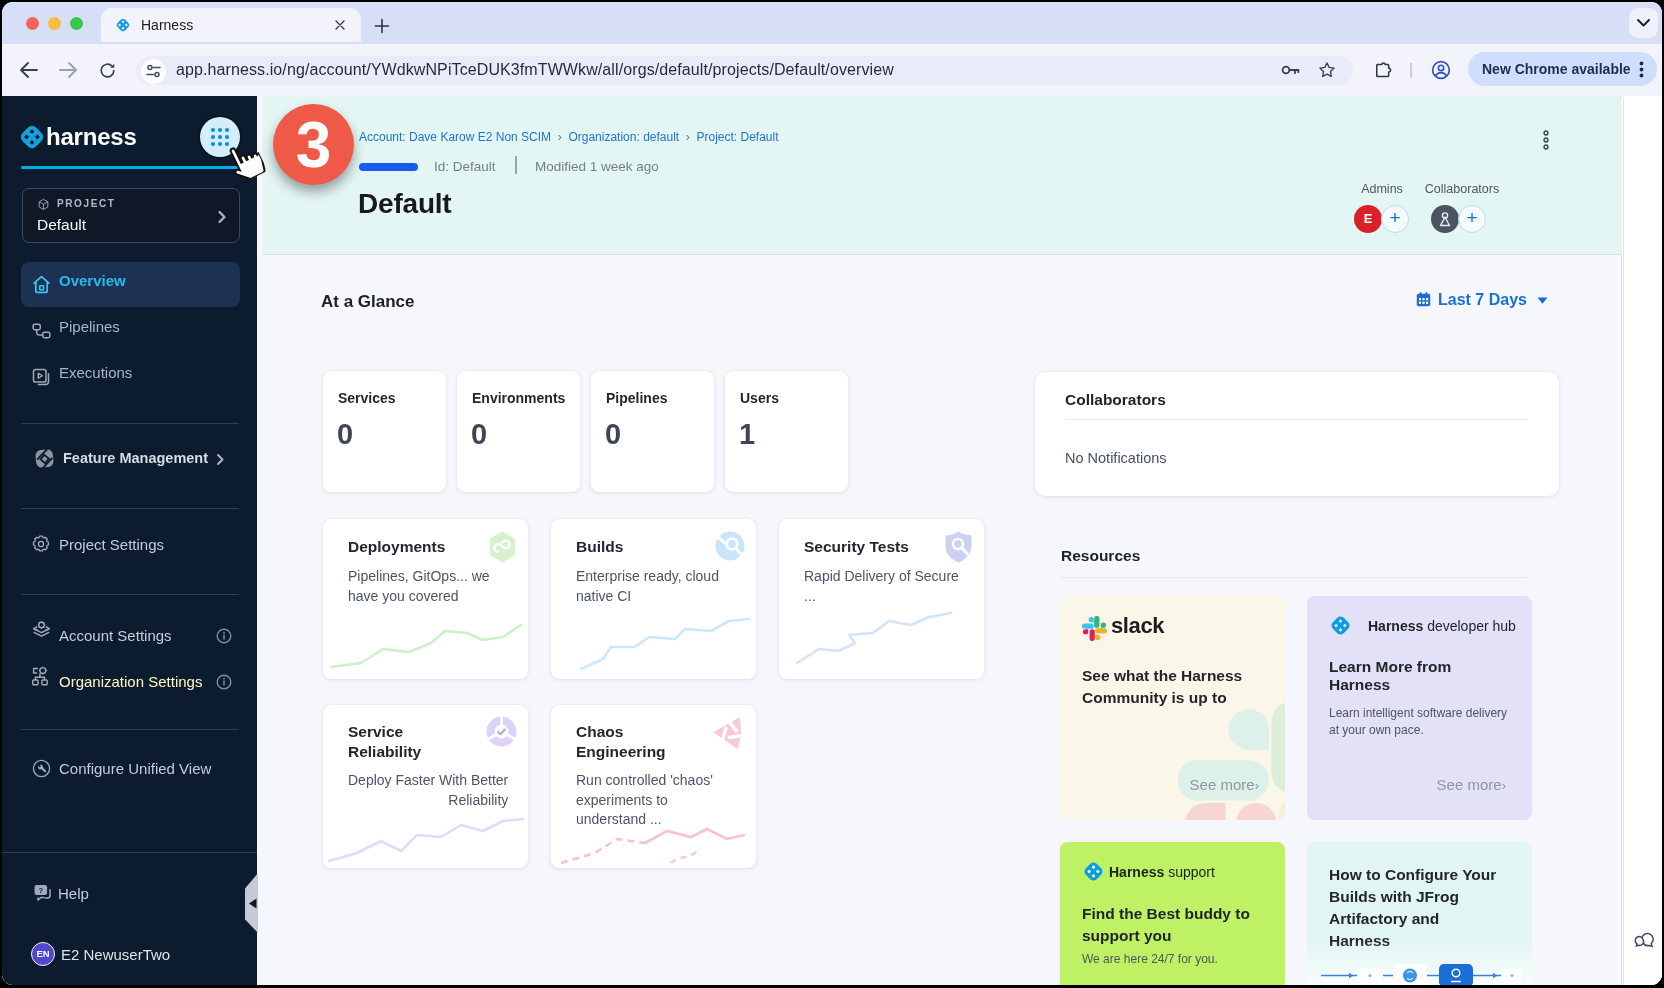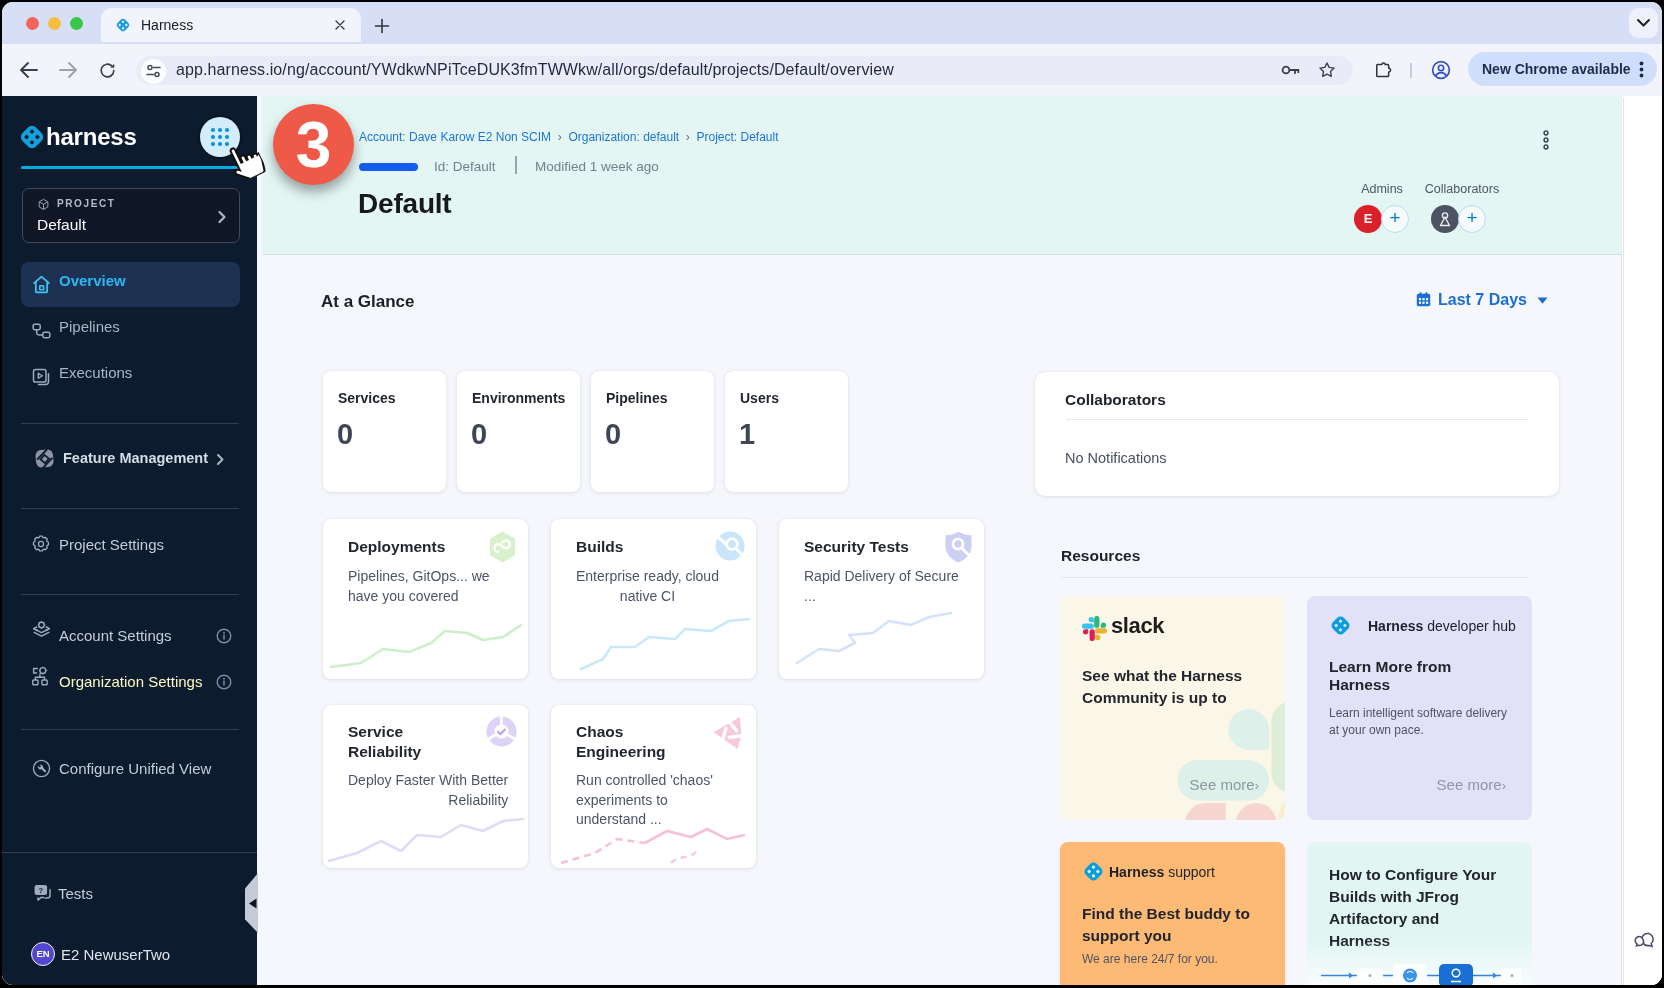"Enterprise ready, cloud" div.md { text-align: center -> none }
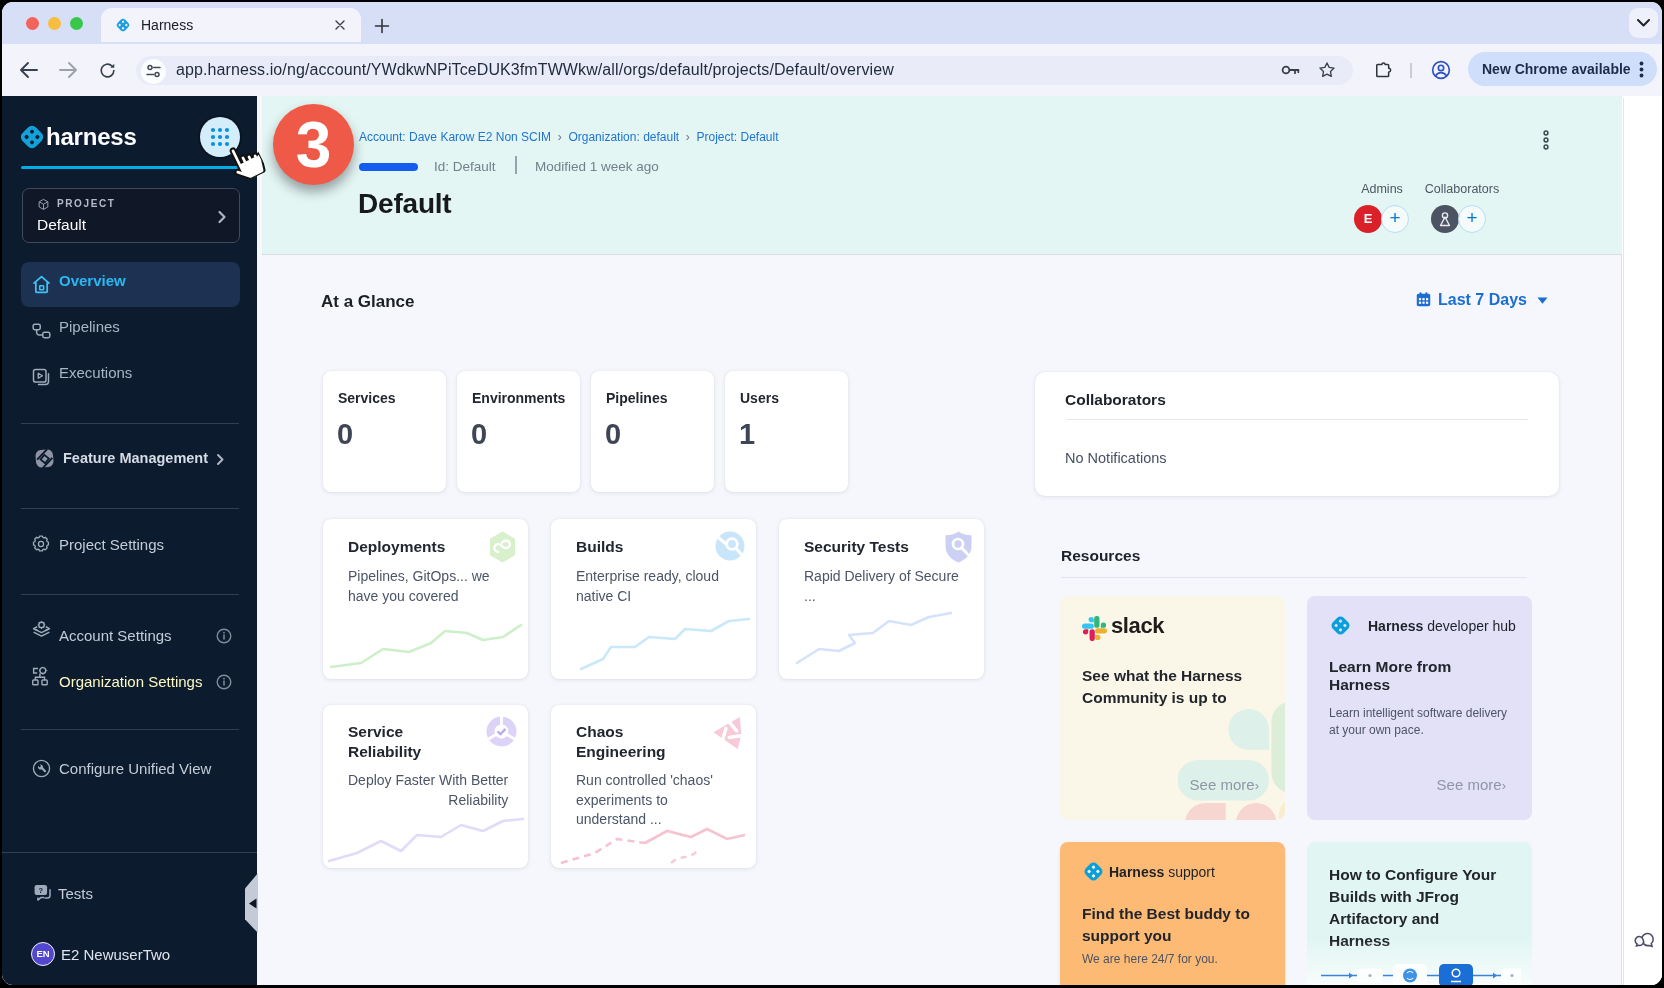"Harness support" div.abs { background: #fdba74 -> #bef264 }
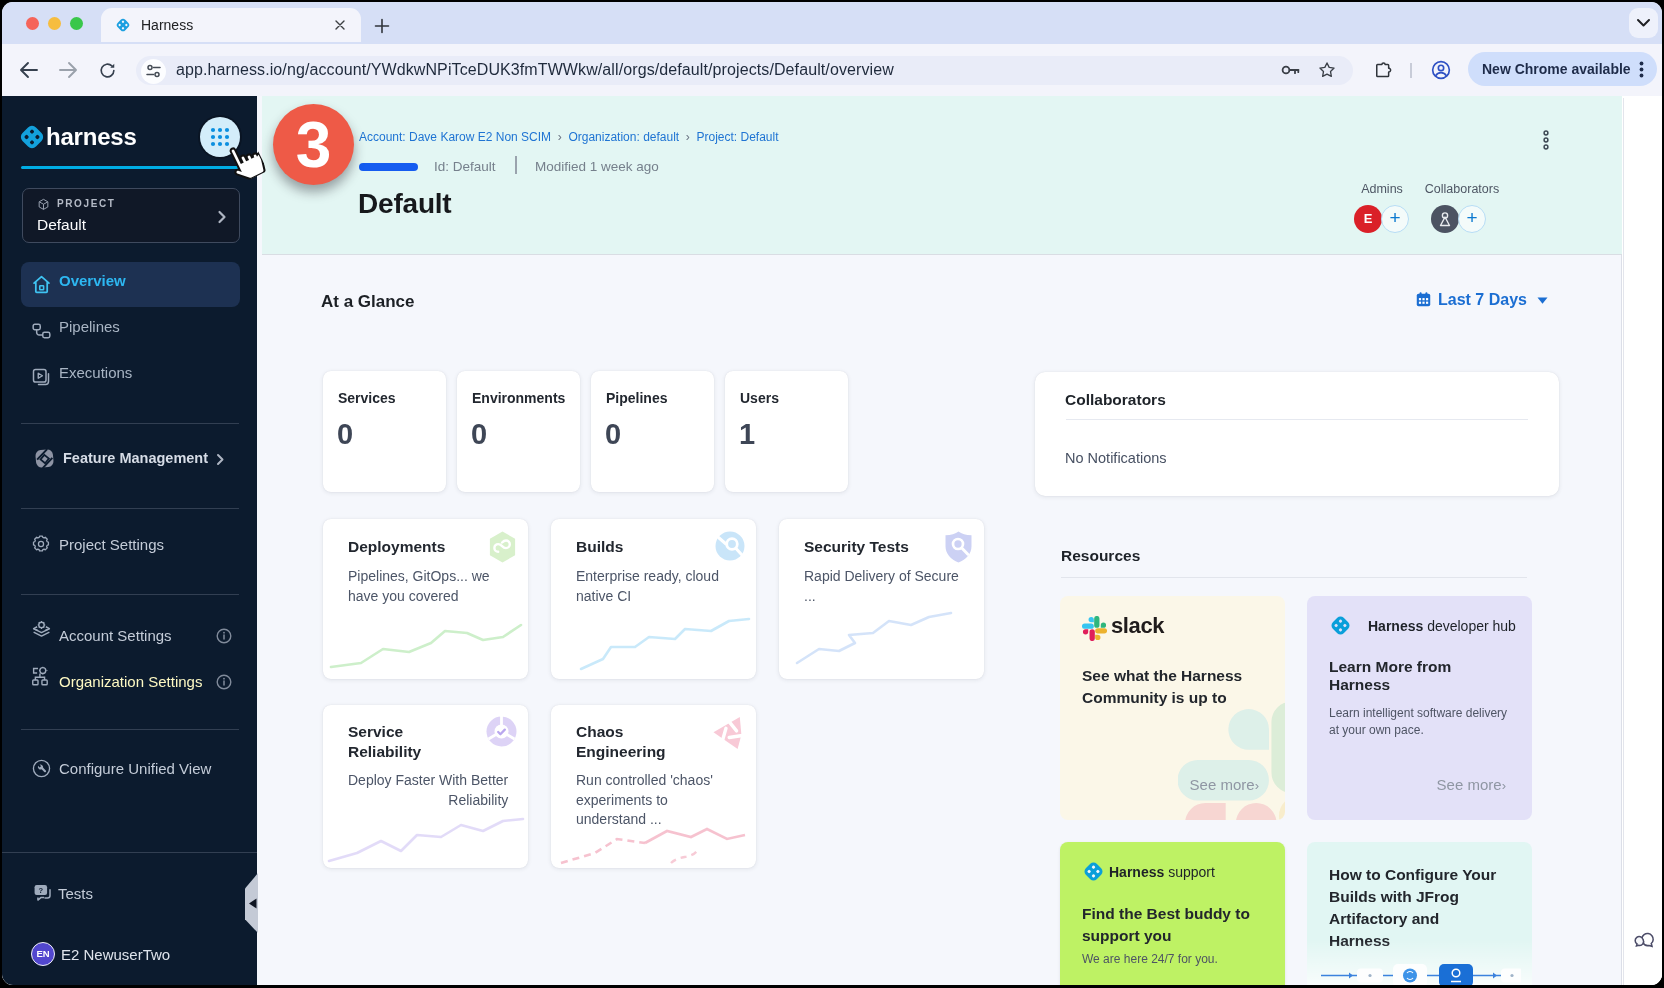"Tests" span.abs { text: Tests -> Help }
